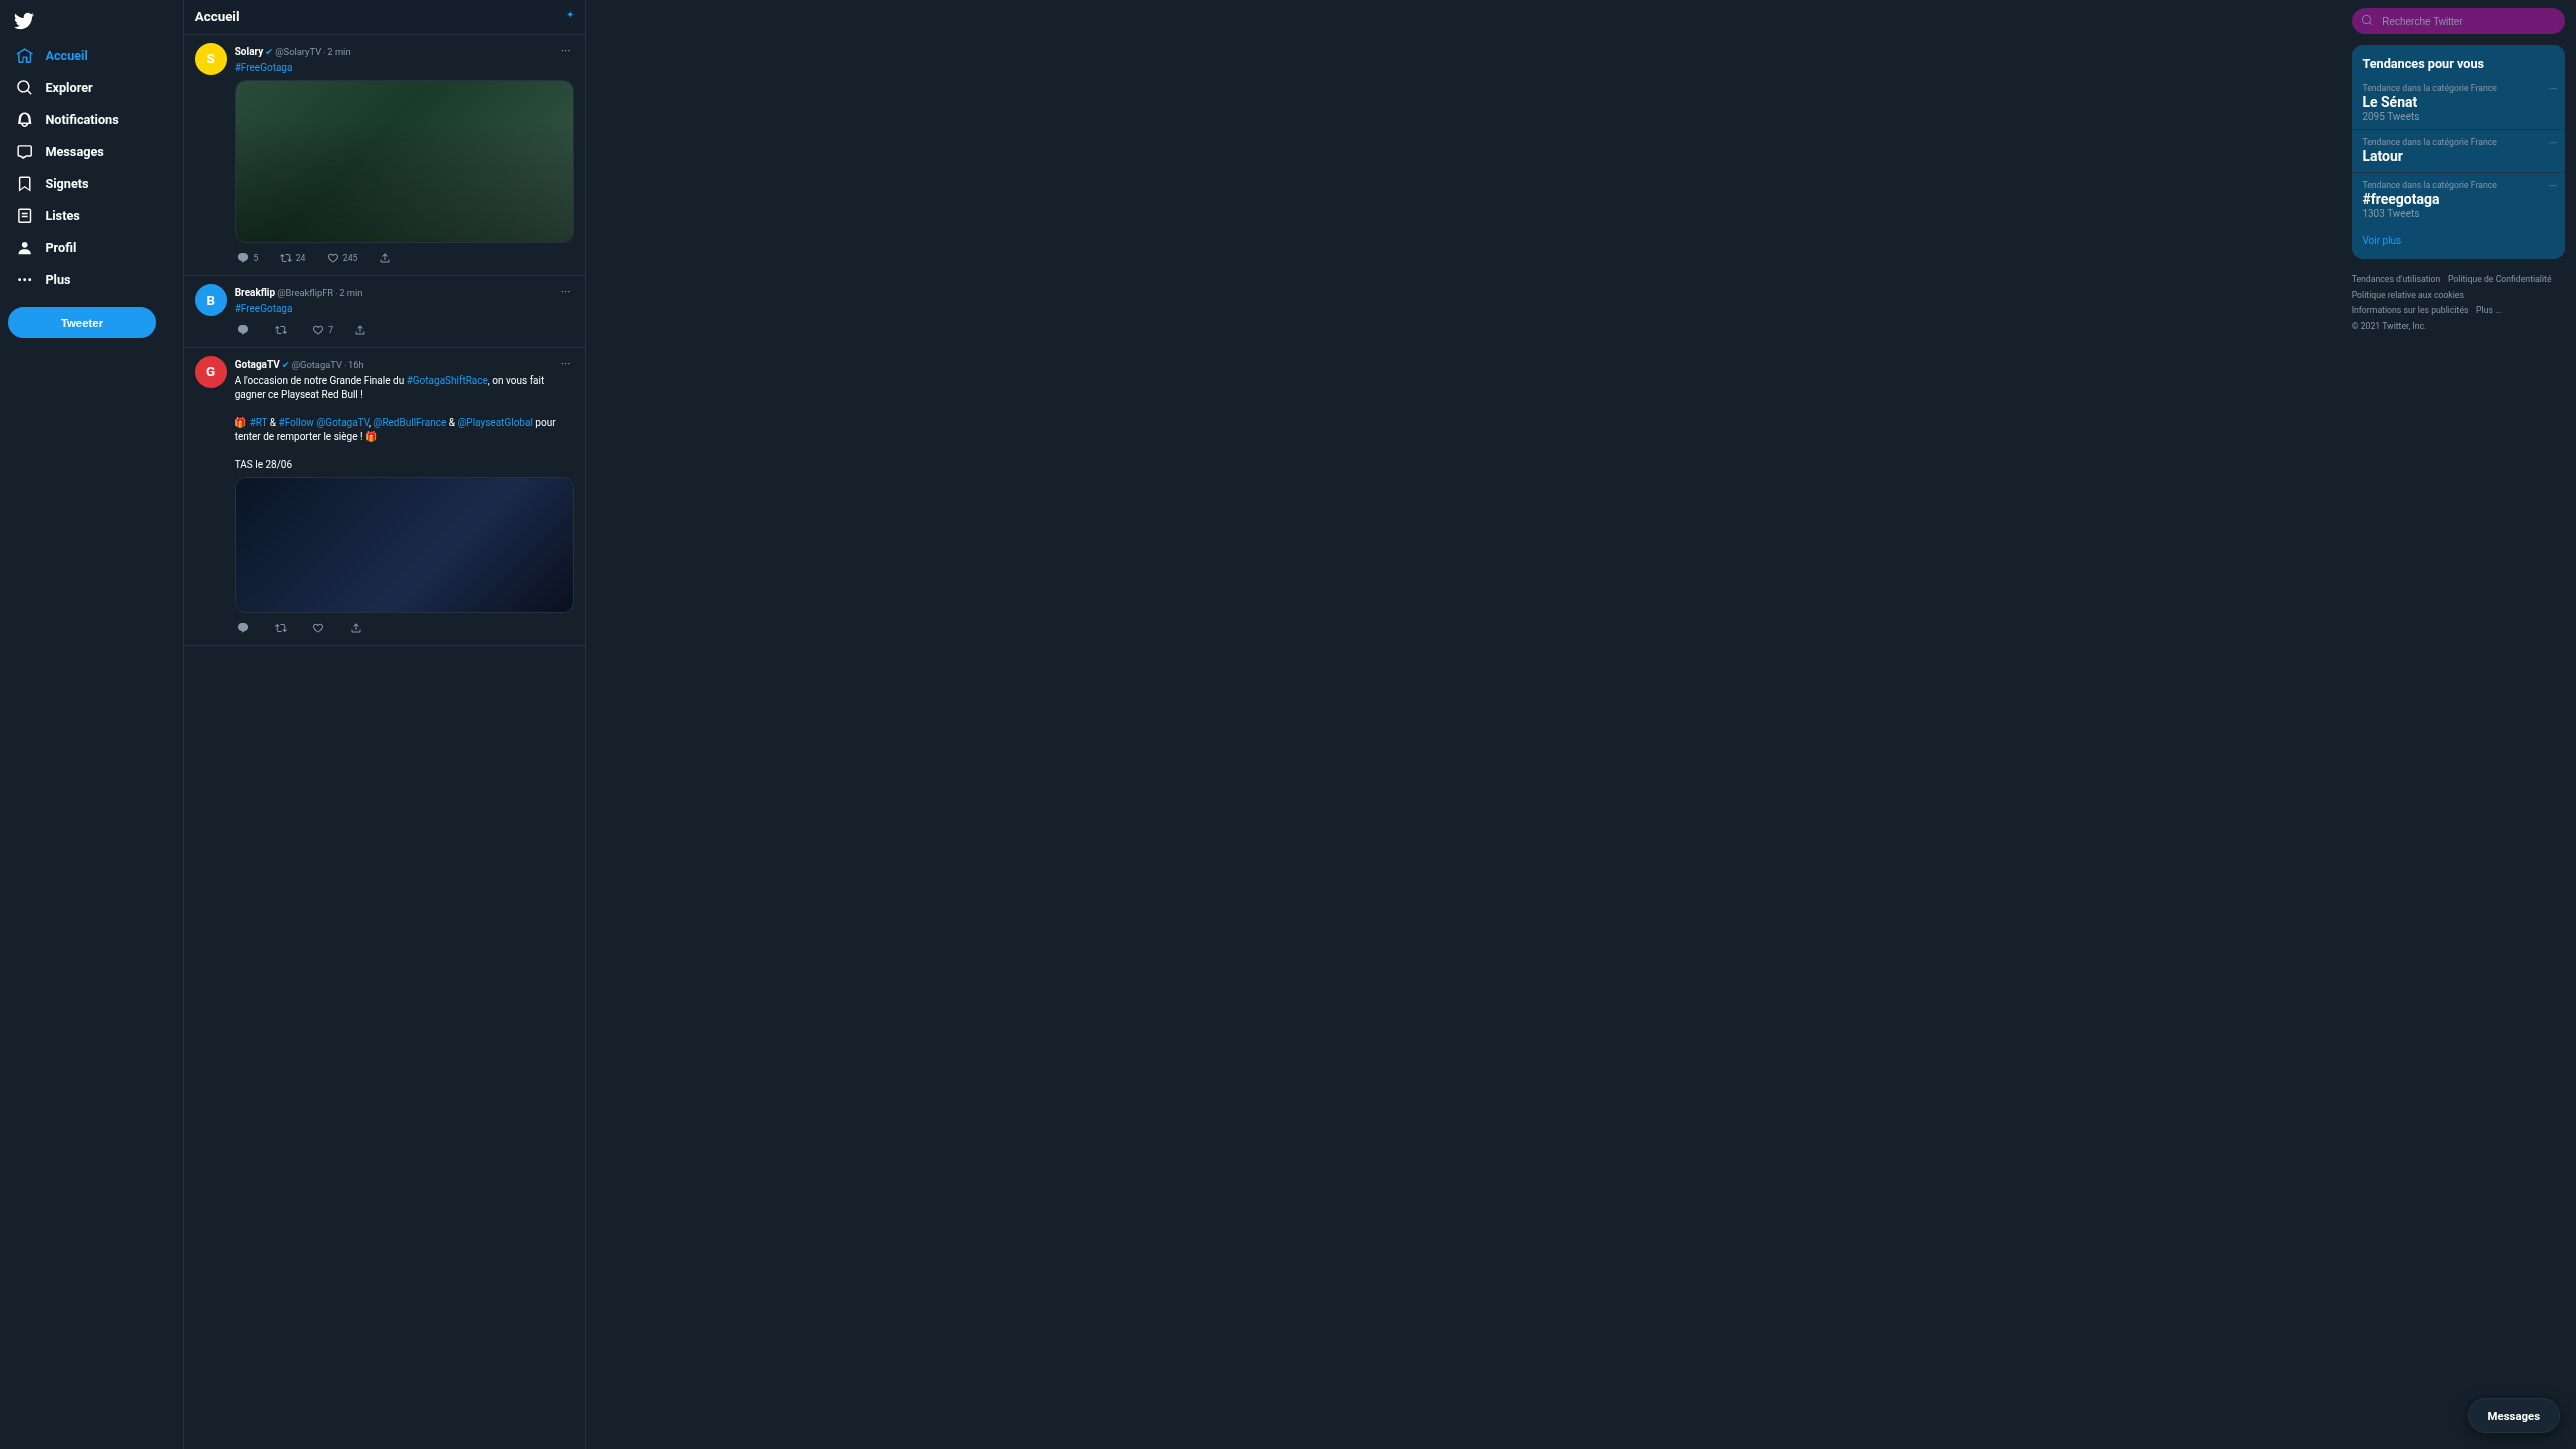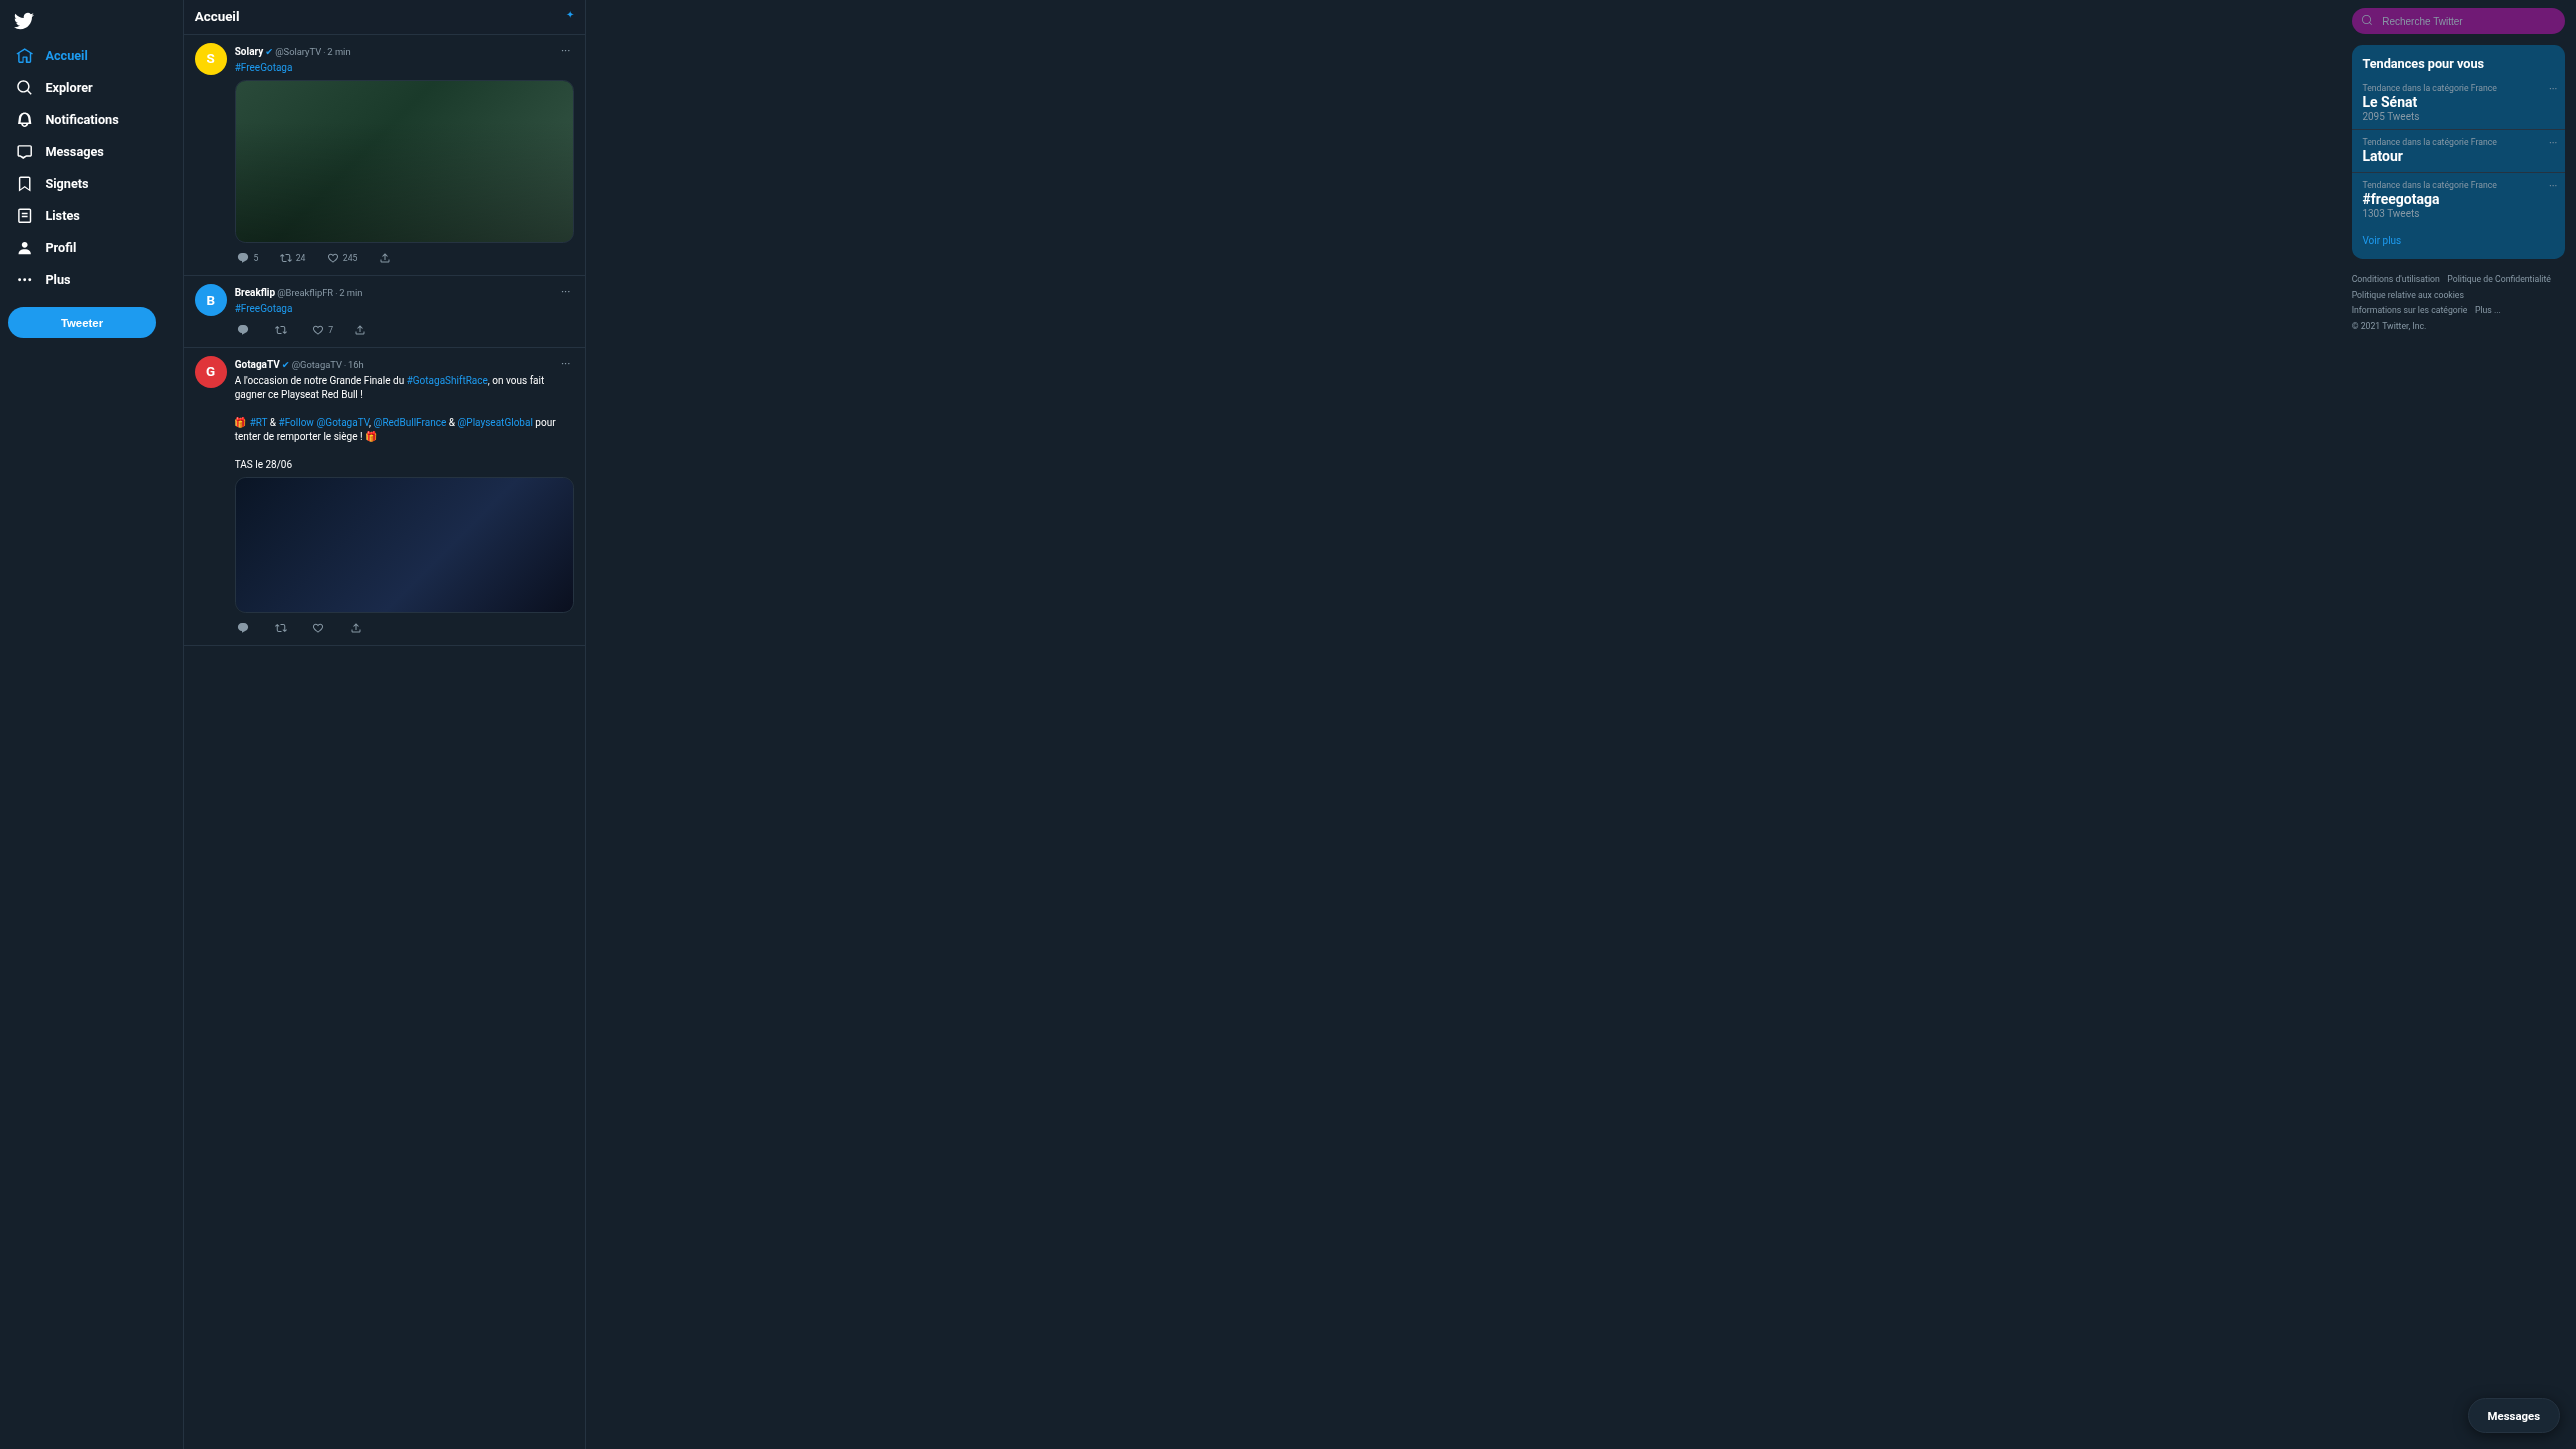"Conditions d'utilisation" a { text: Conditions -> Tendances }
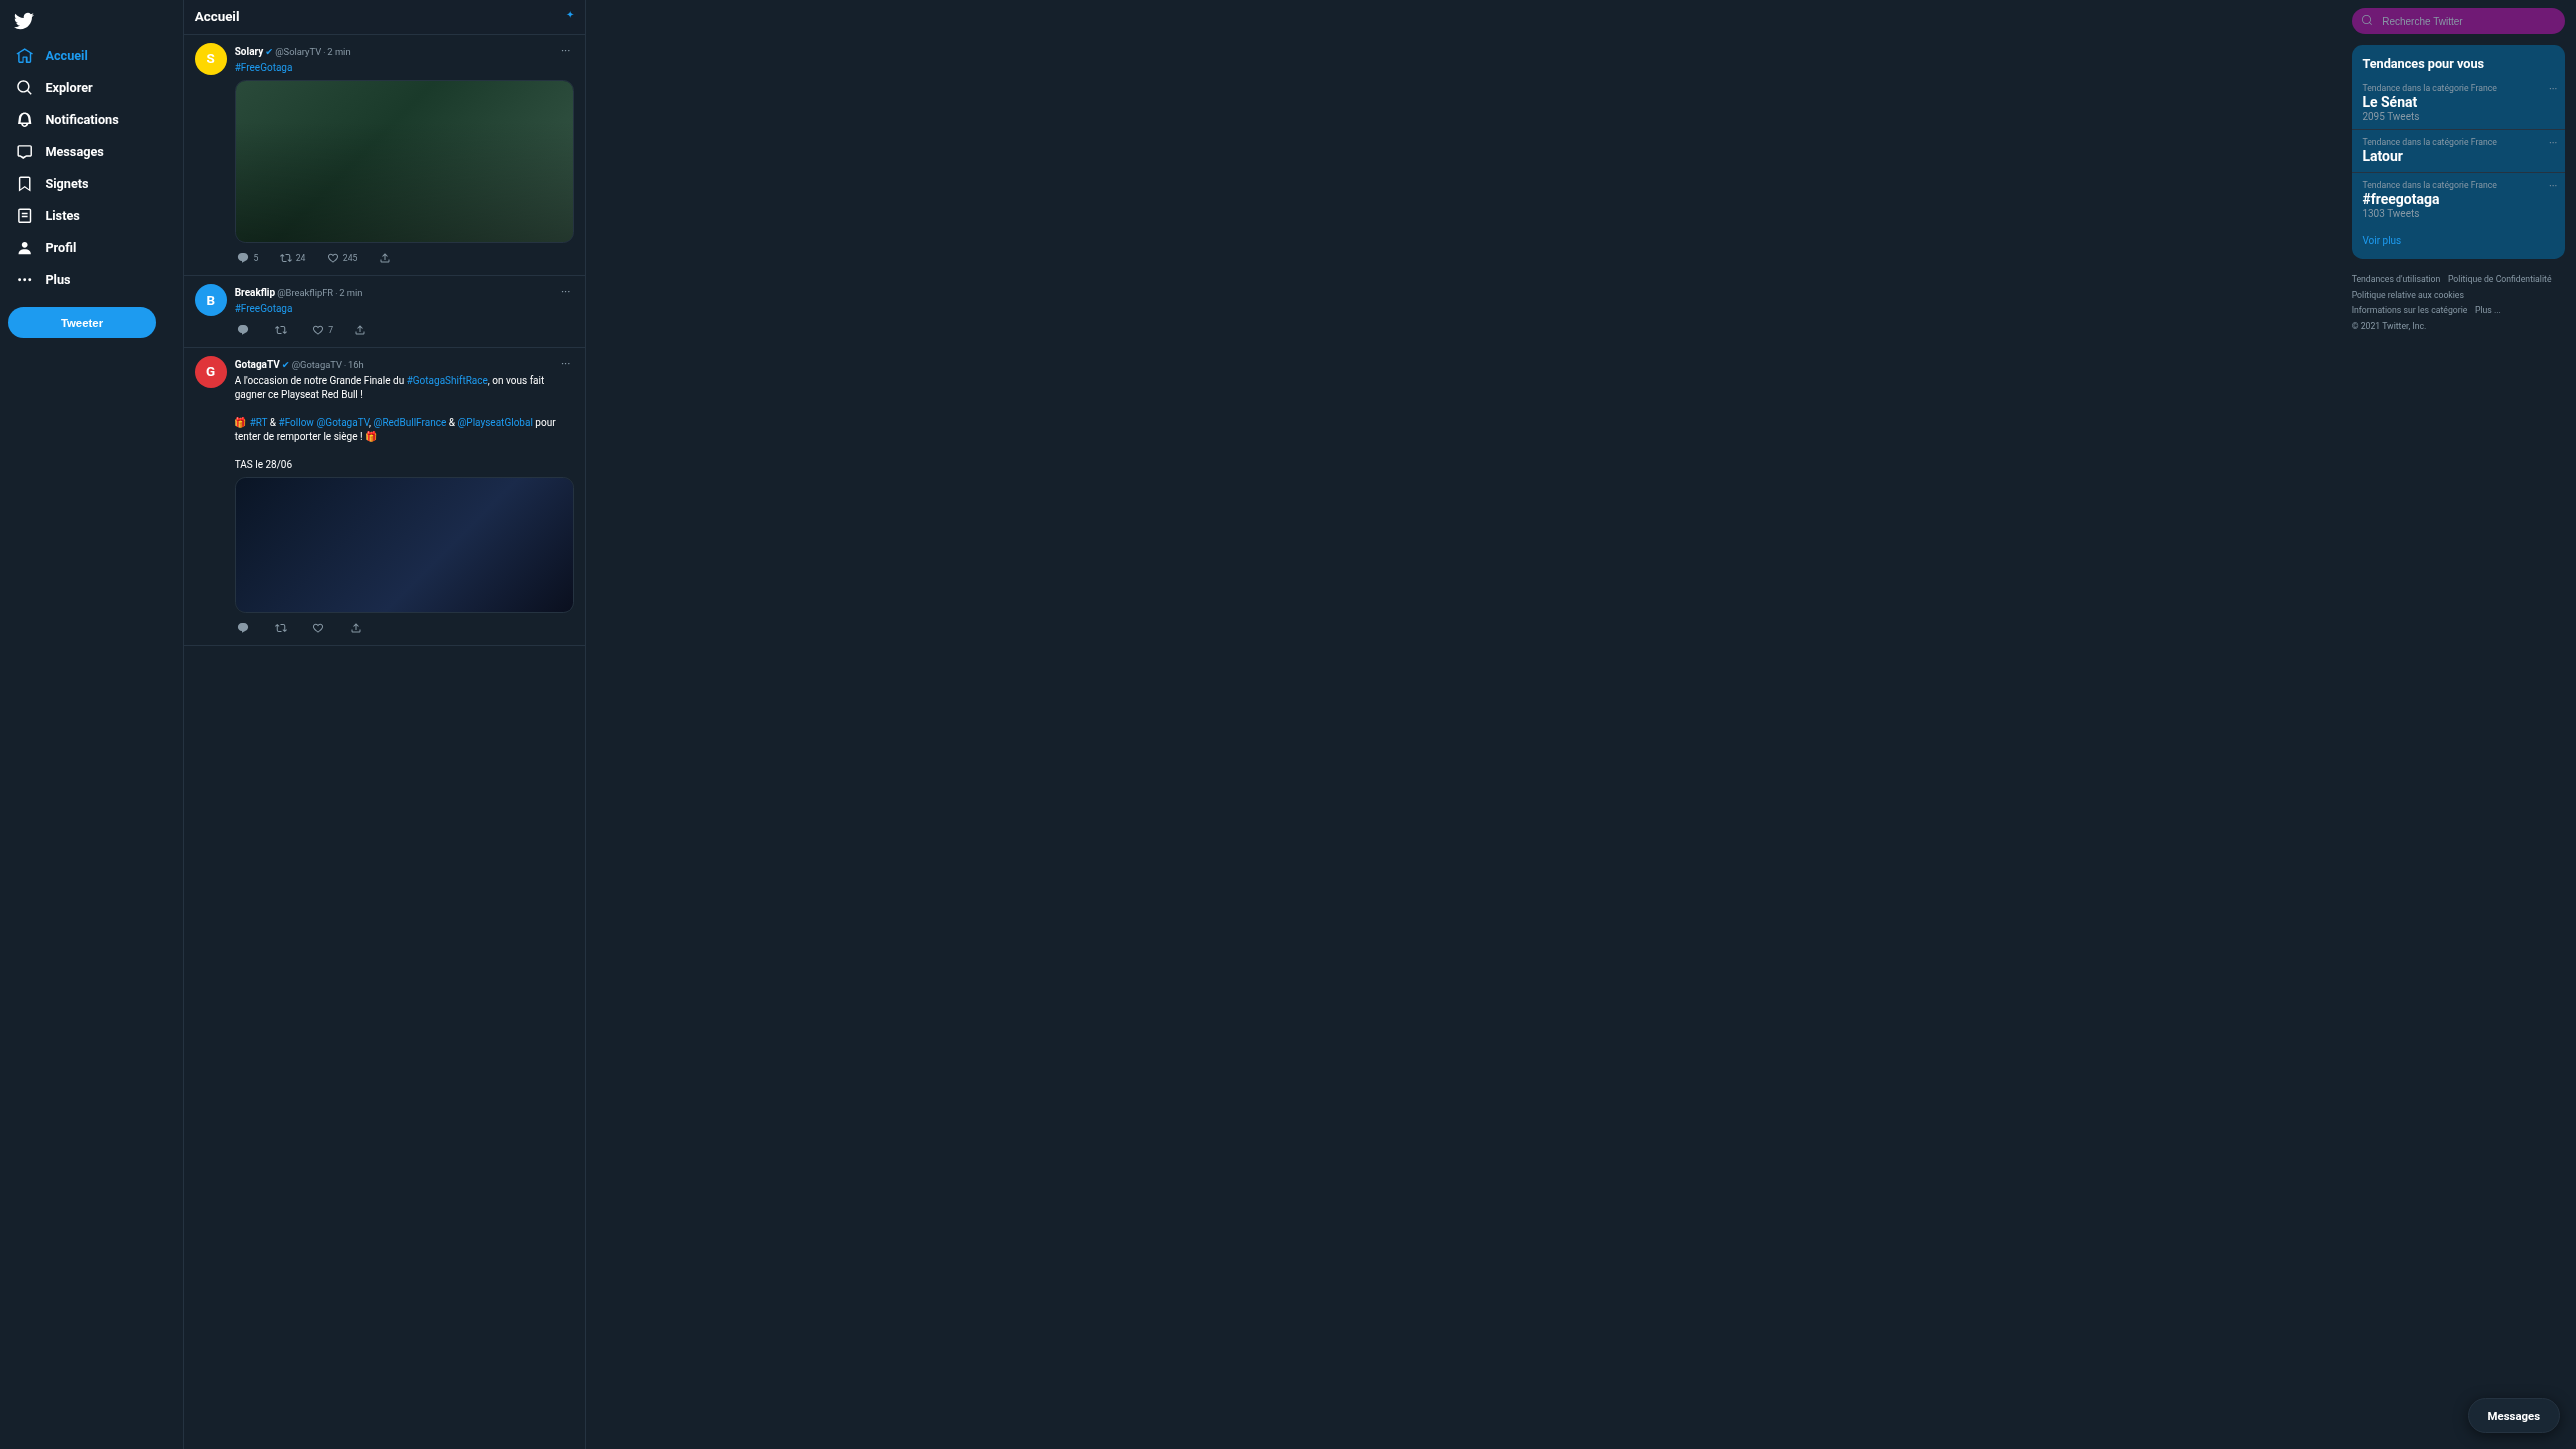"Informations sur les catégorie" a { text: catégorie -> publicités }
